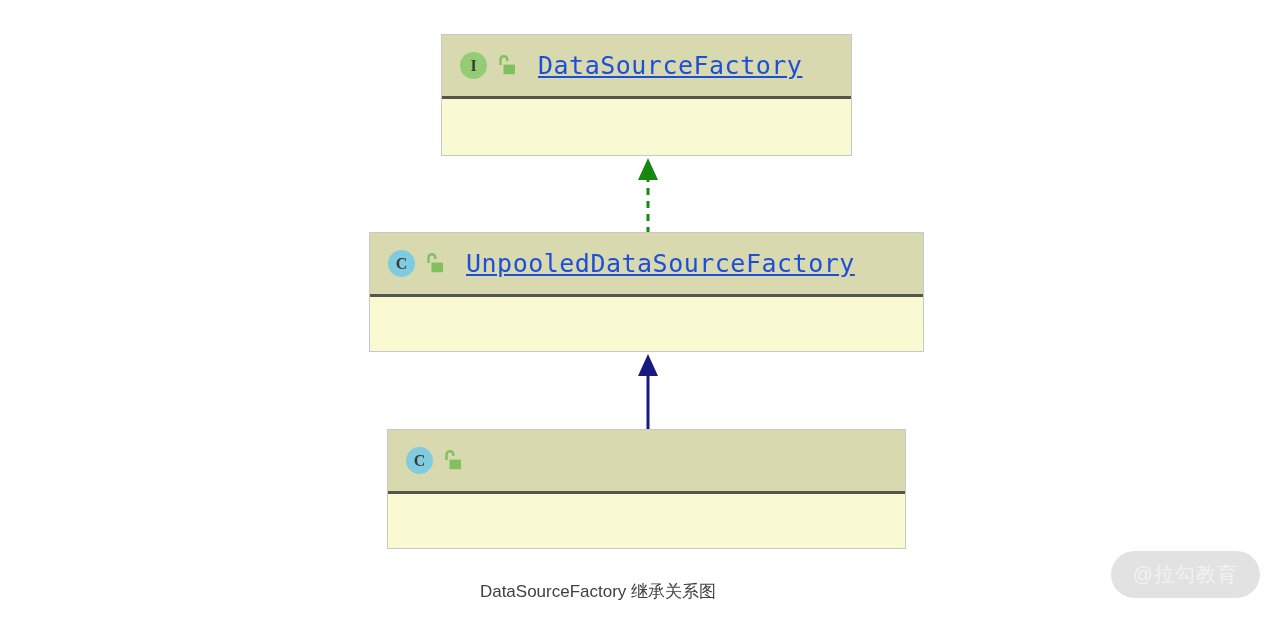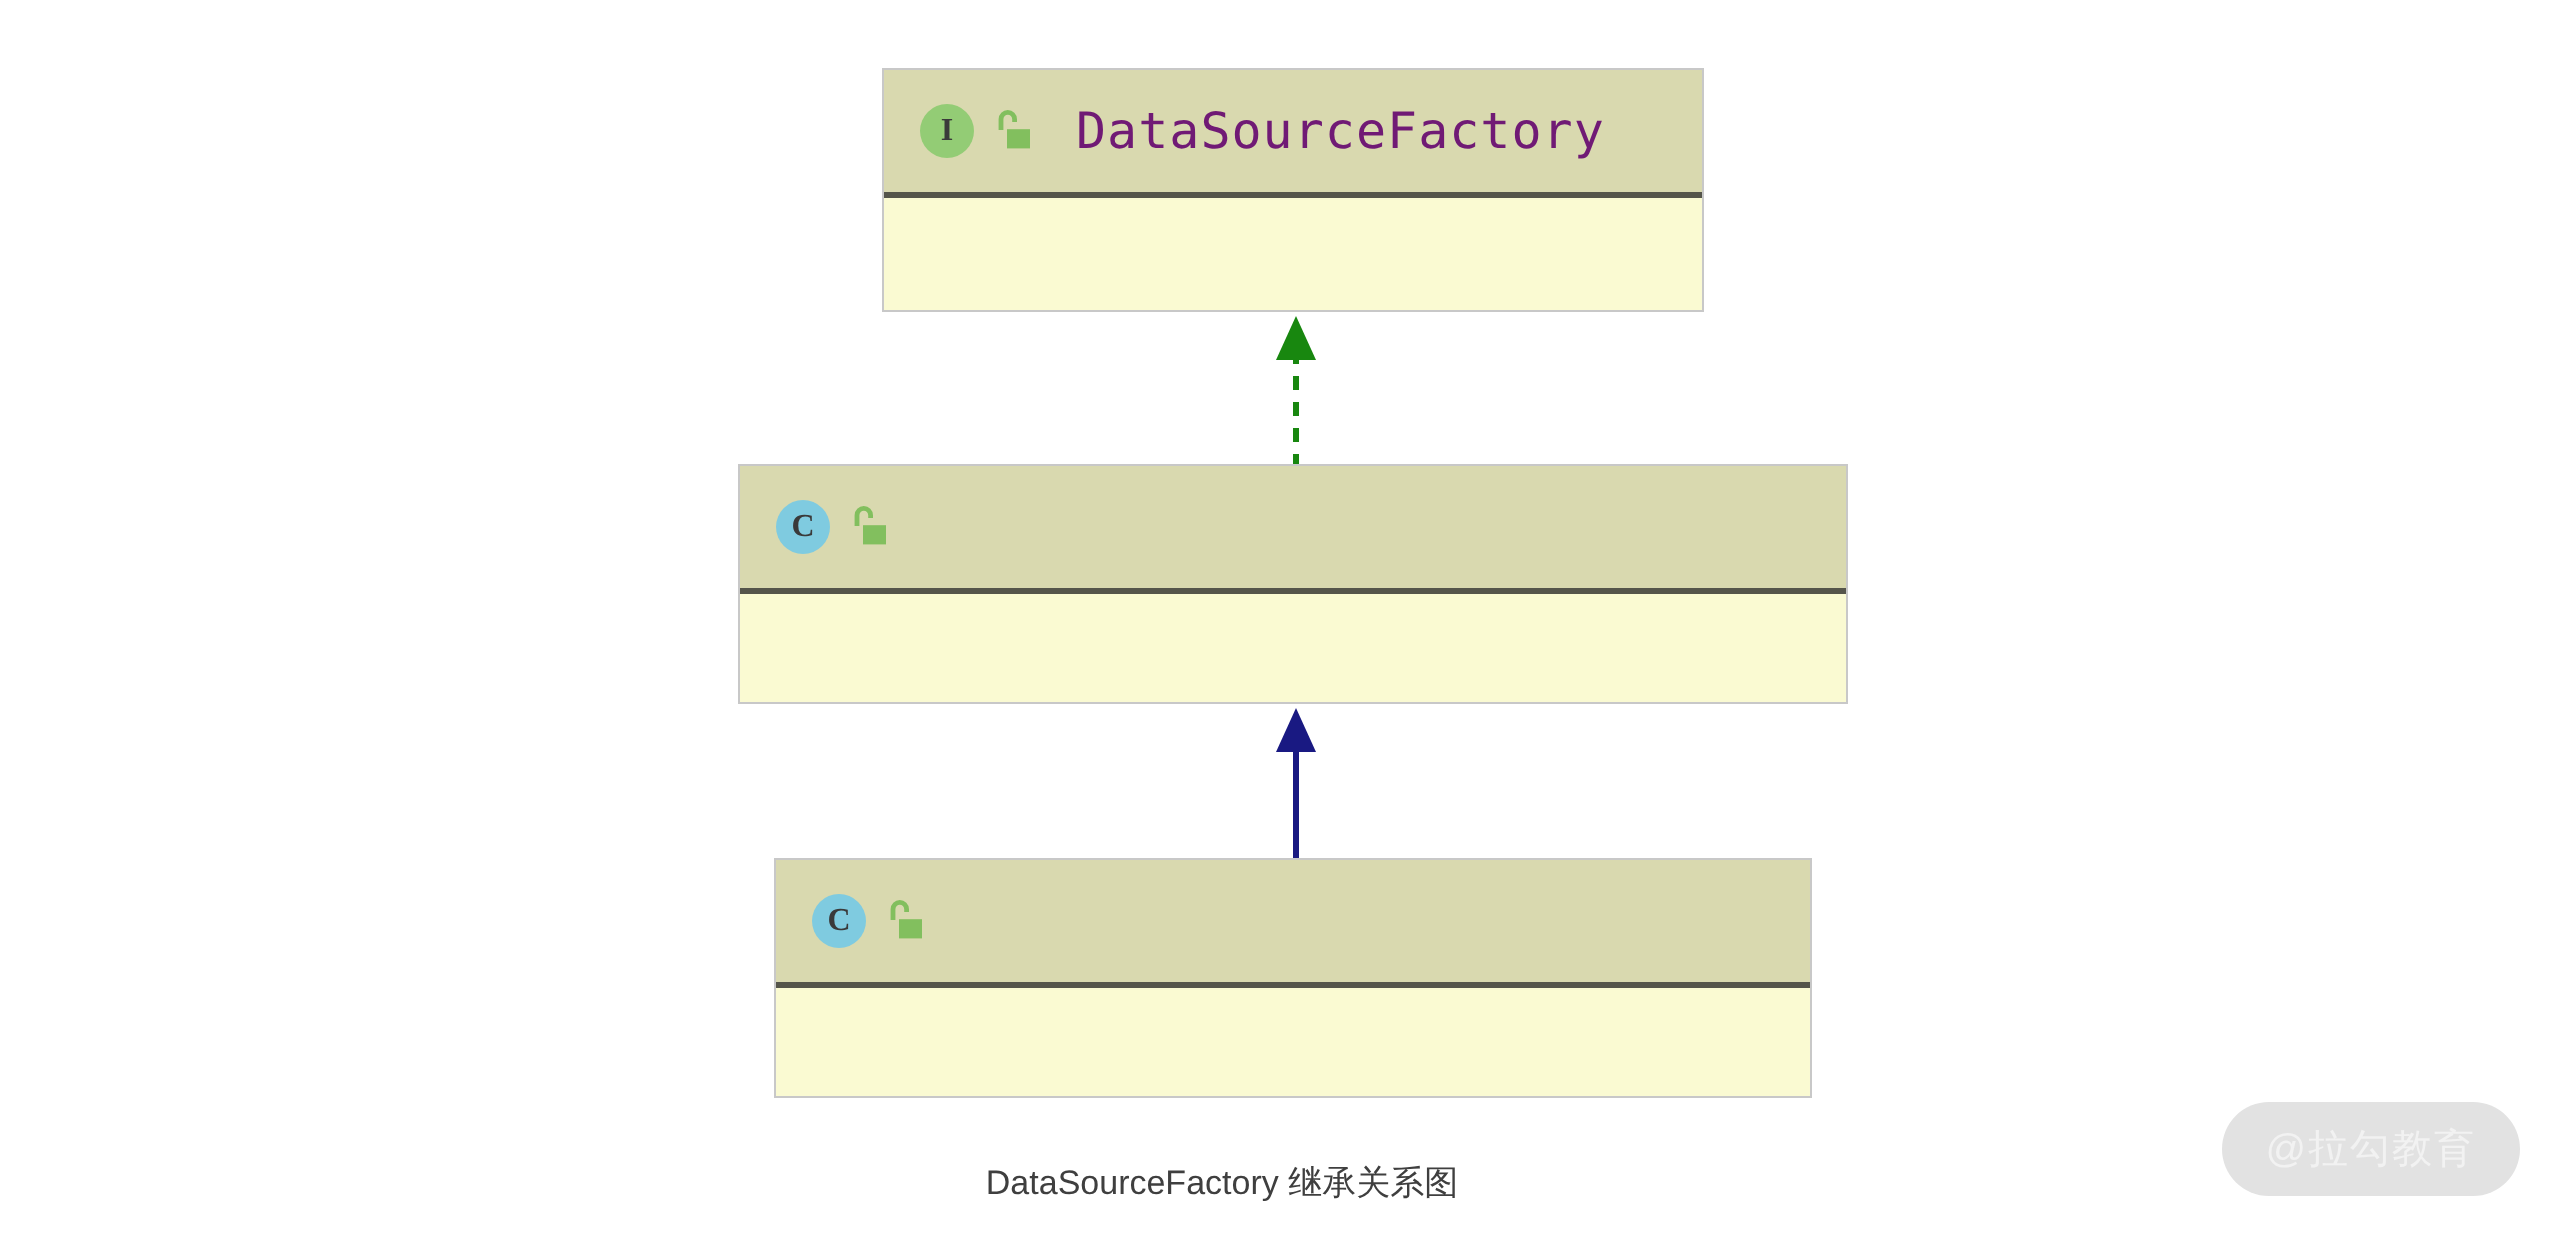"DataSourceFactory" .uml-name { color: #701a75 -> #1d4ed8; text-decoration: none -> underline }
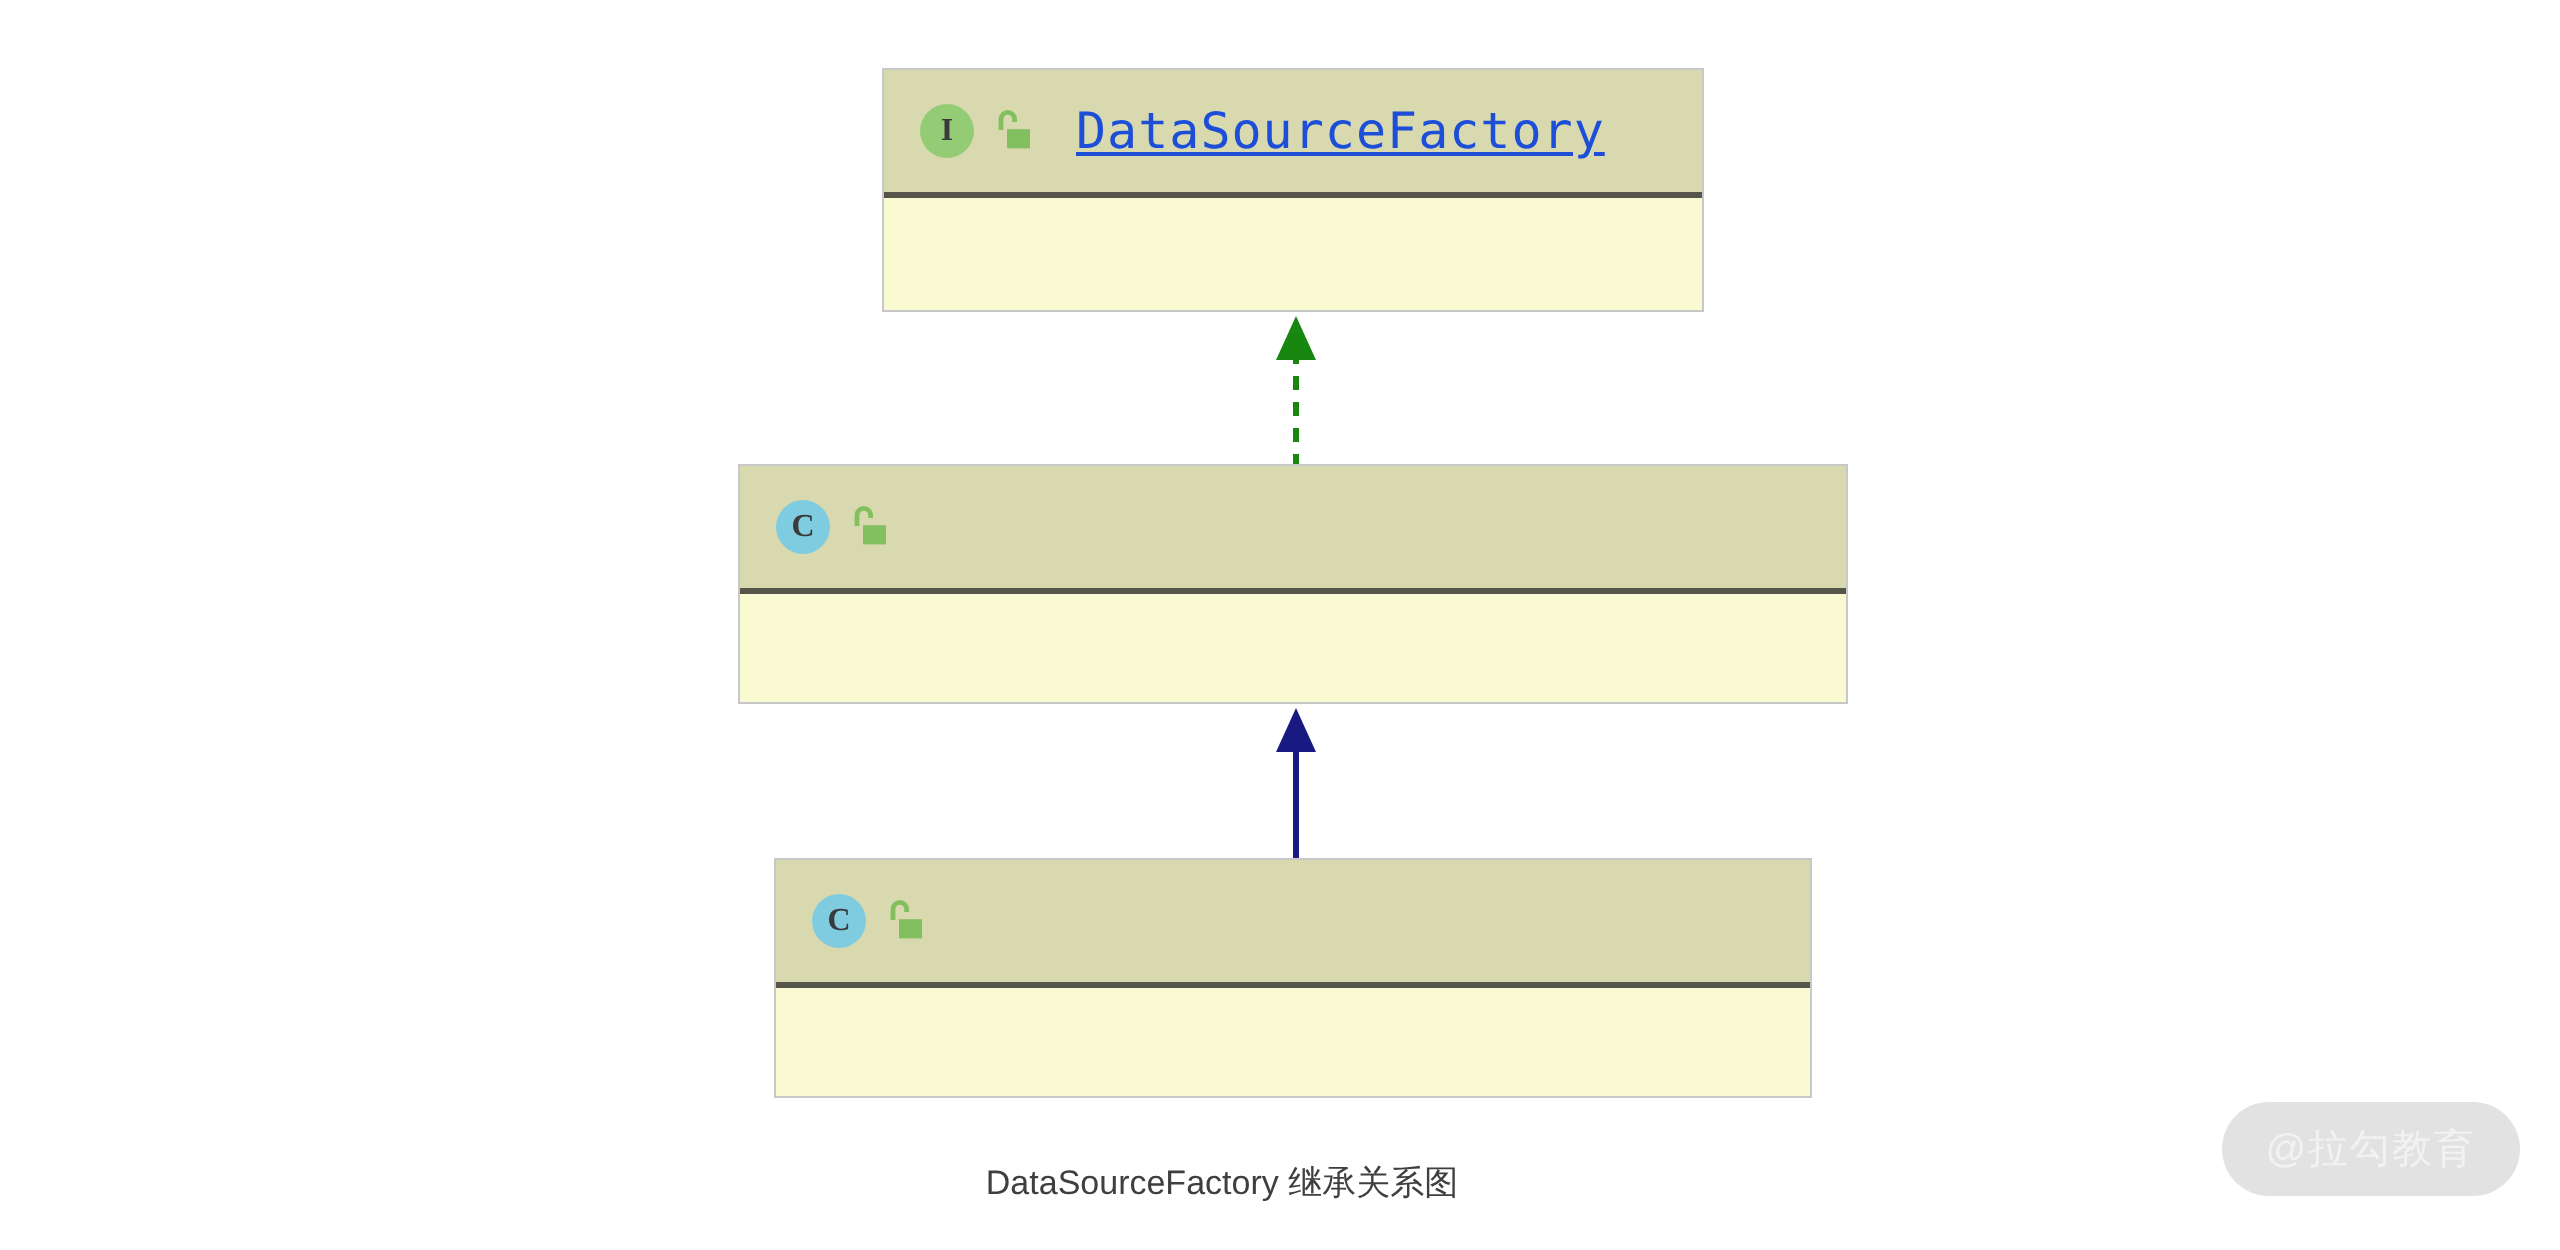"UnpooledDataSourceFactory" span.uml-name { html: none -> <span>UnpooledDataSourceFactory</span> }
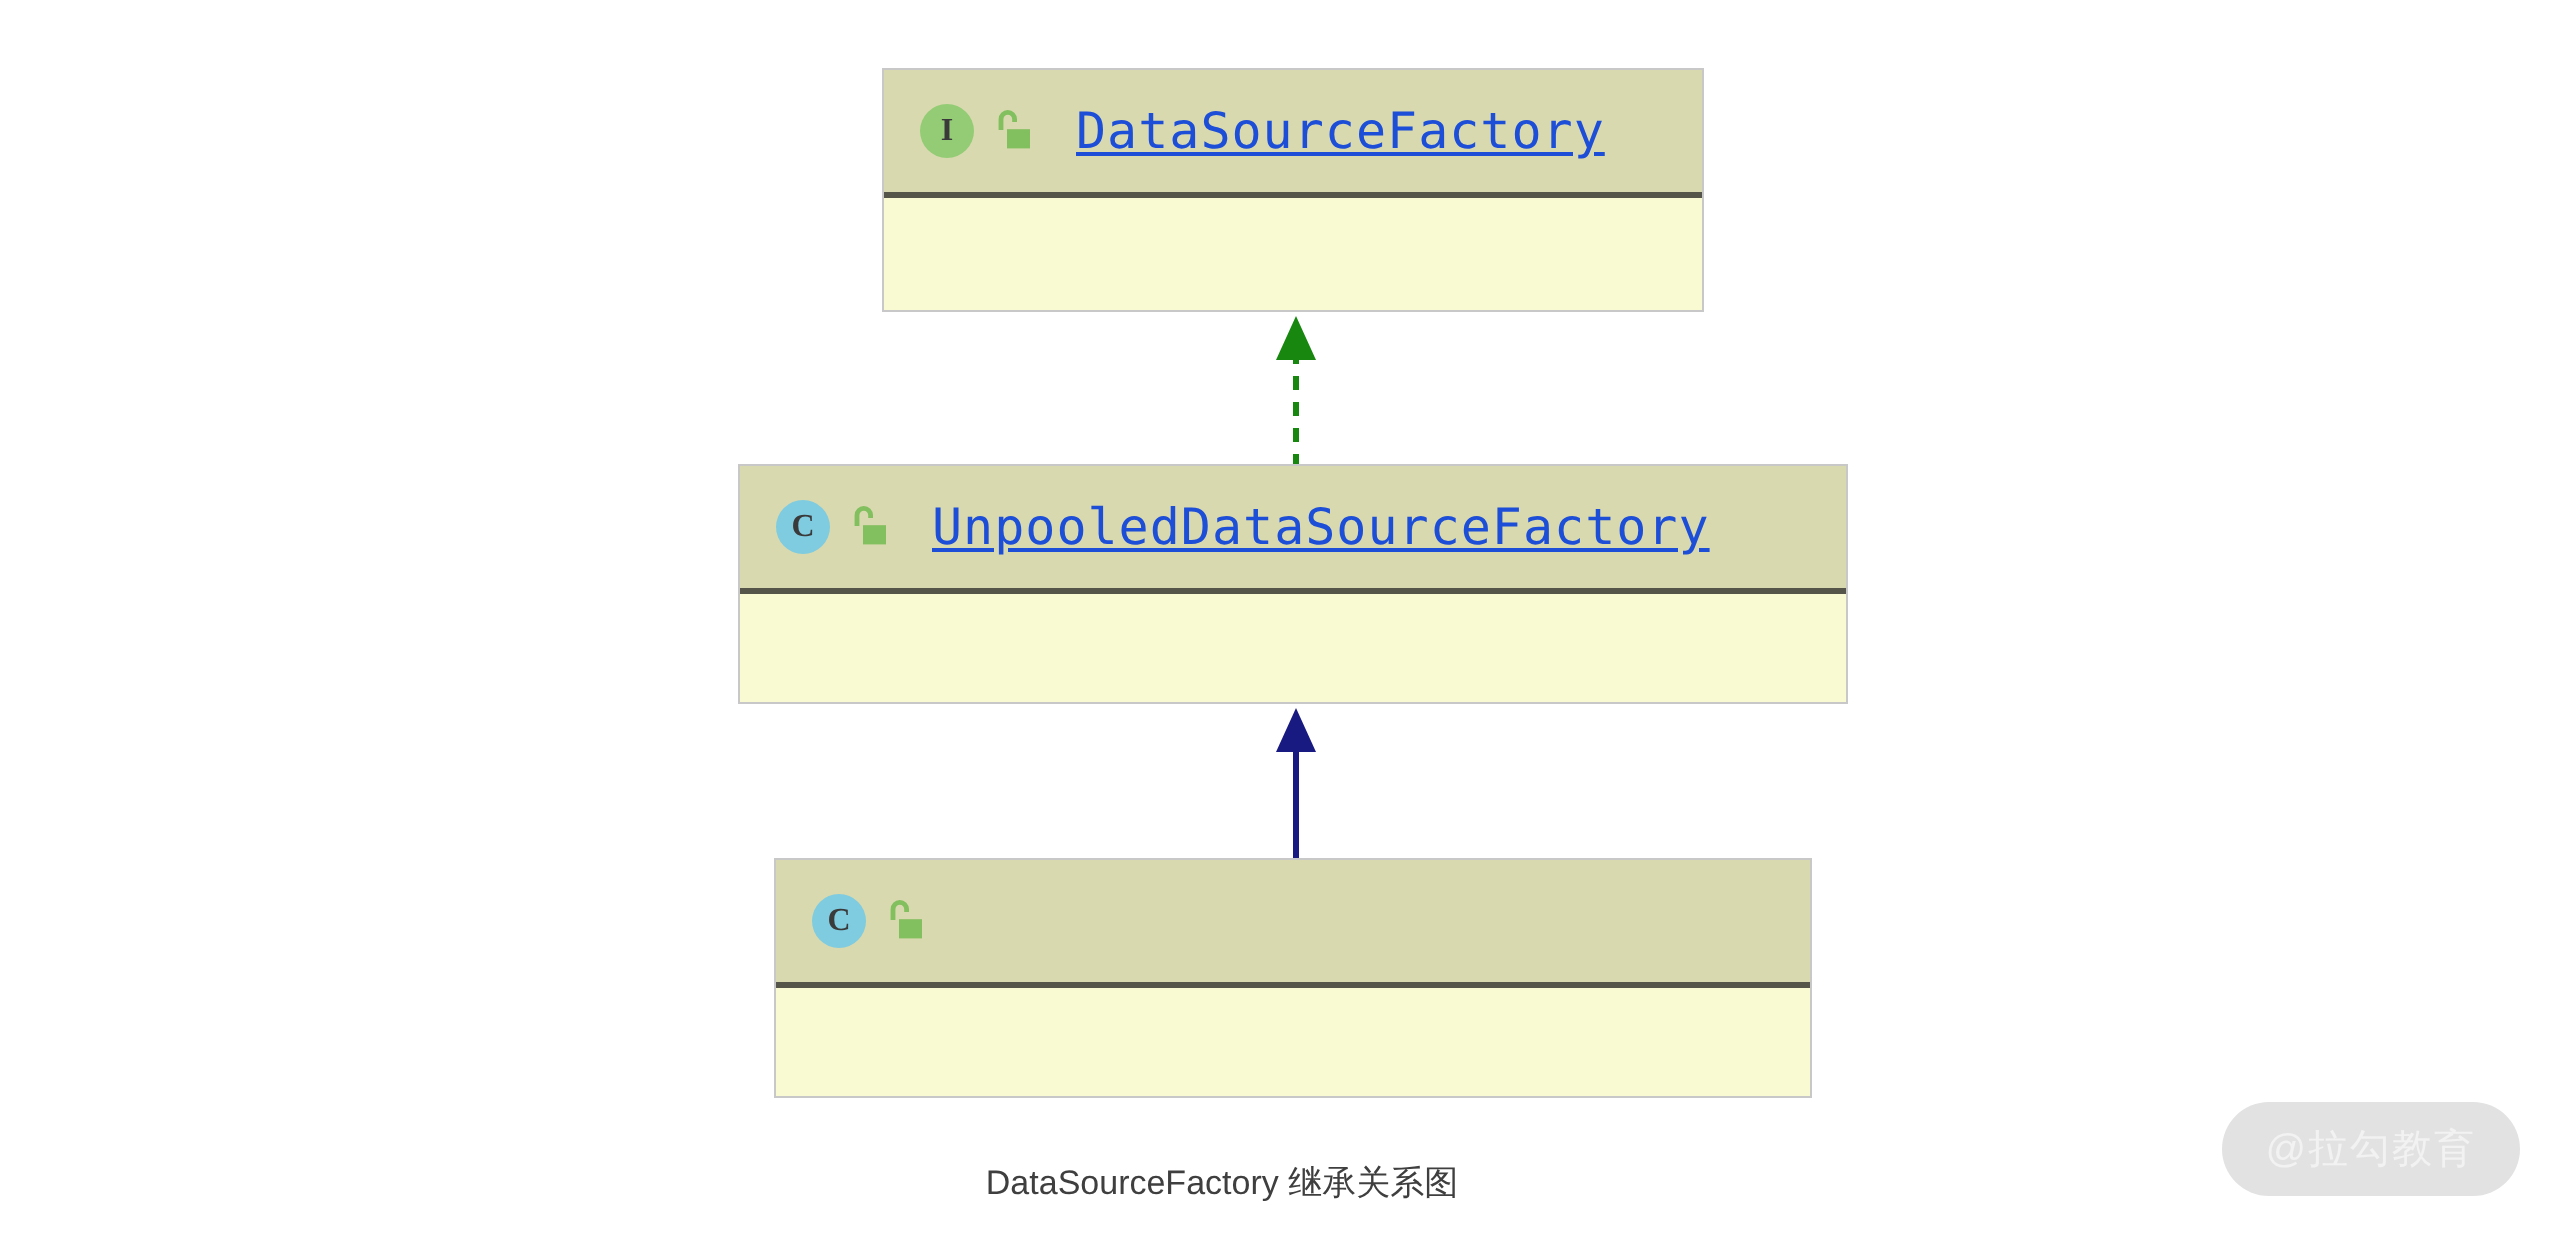"DataSourceFactory 继承关系图" .caption { left: 13px -> 0 }
